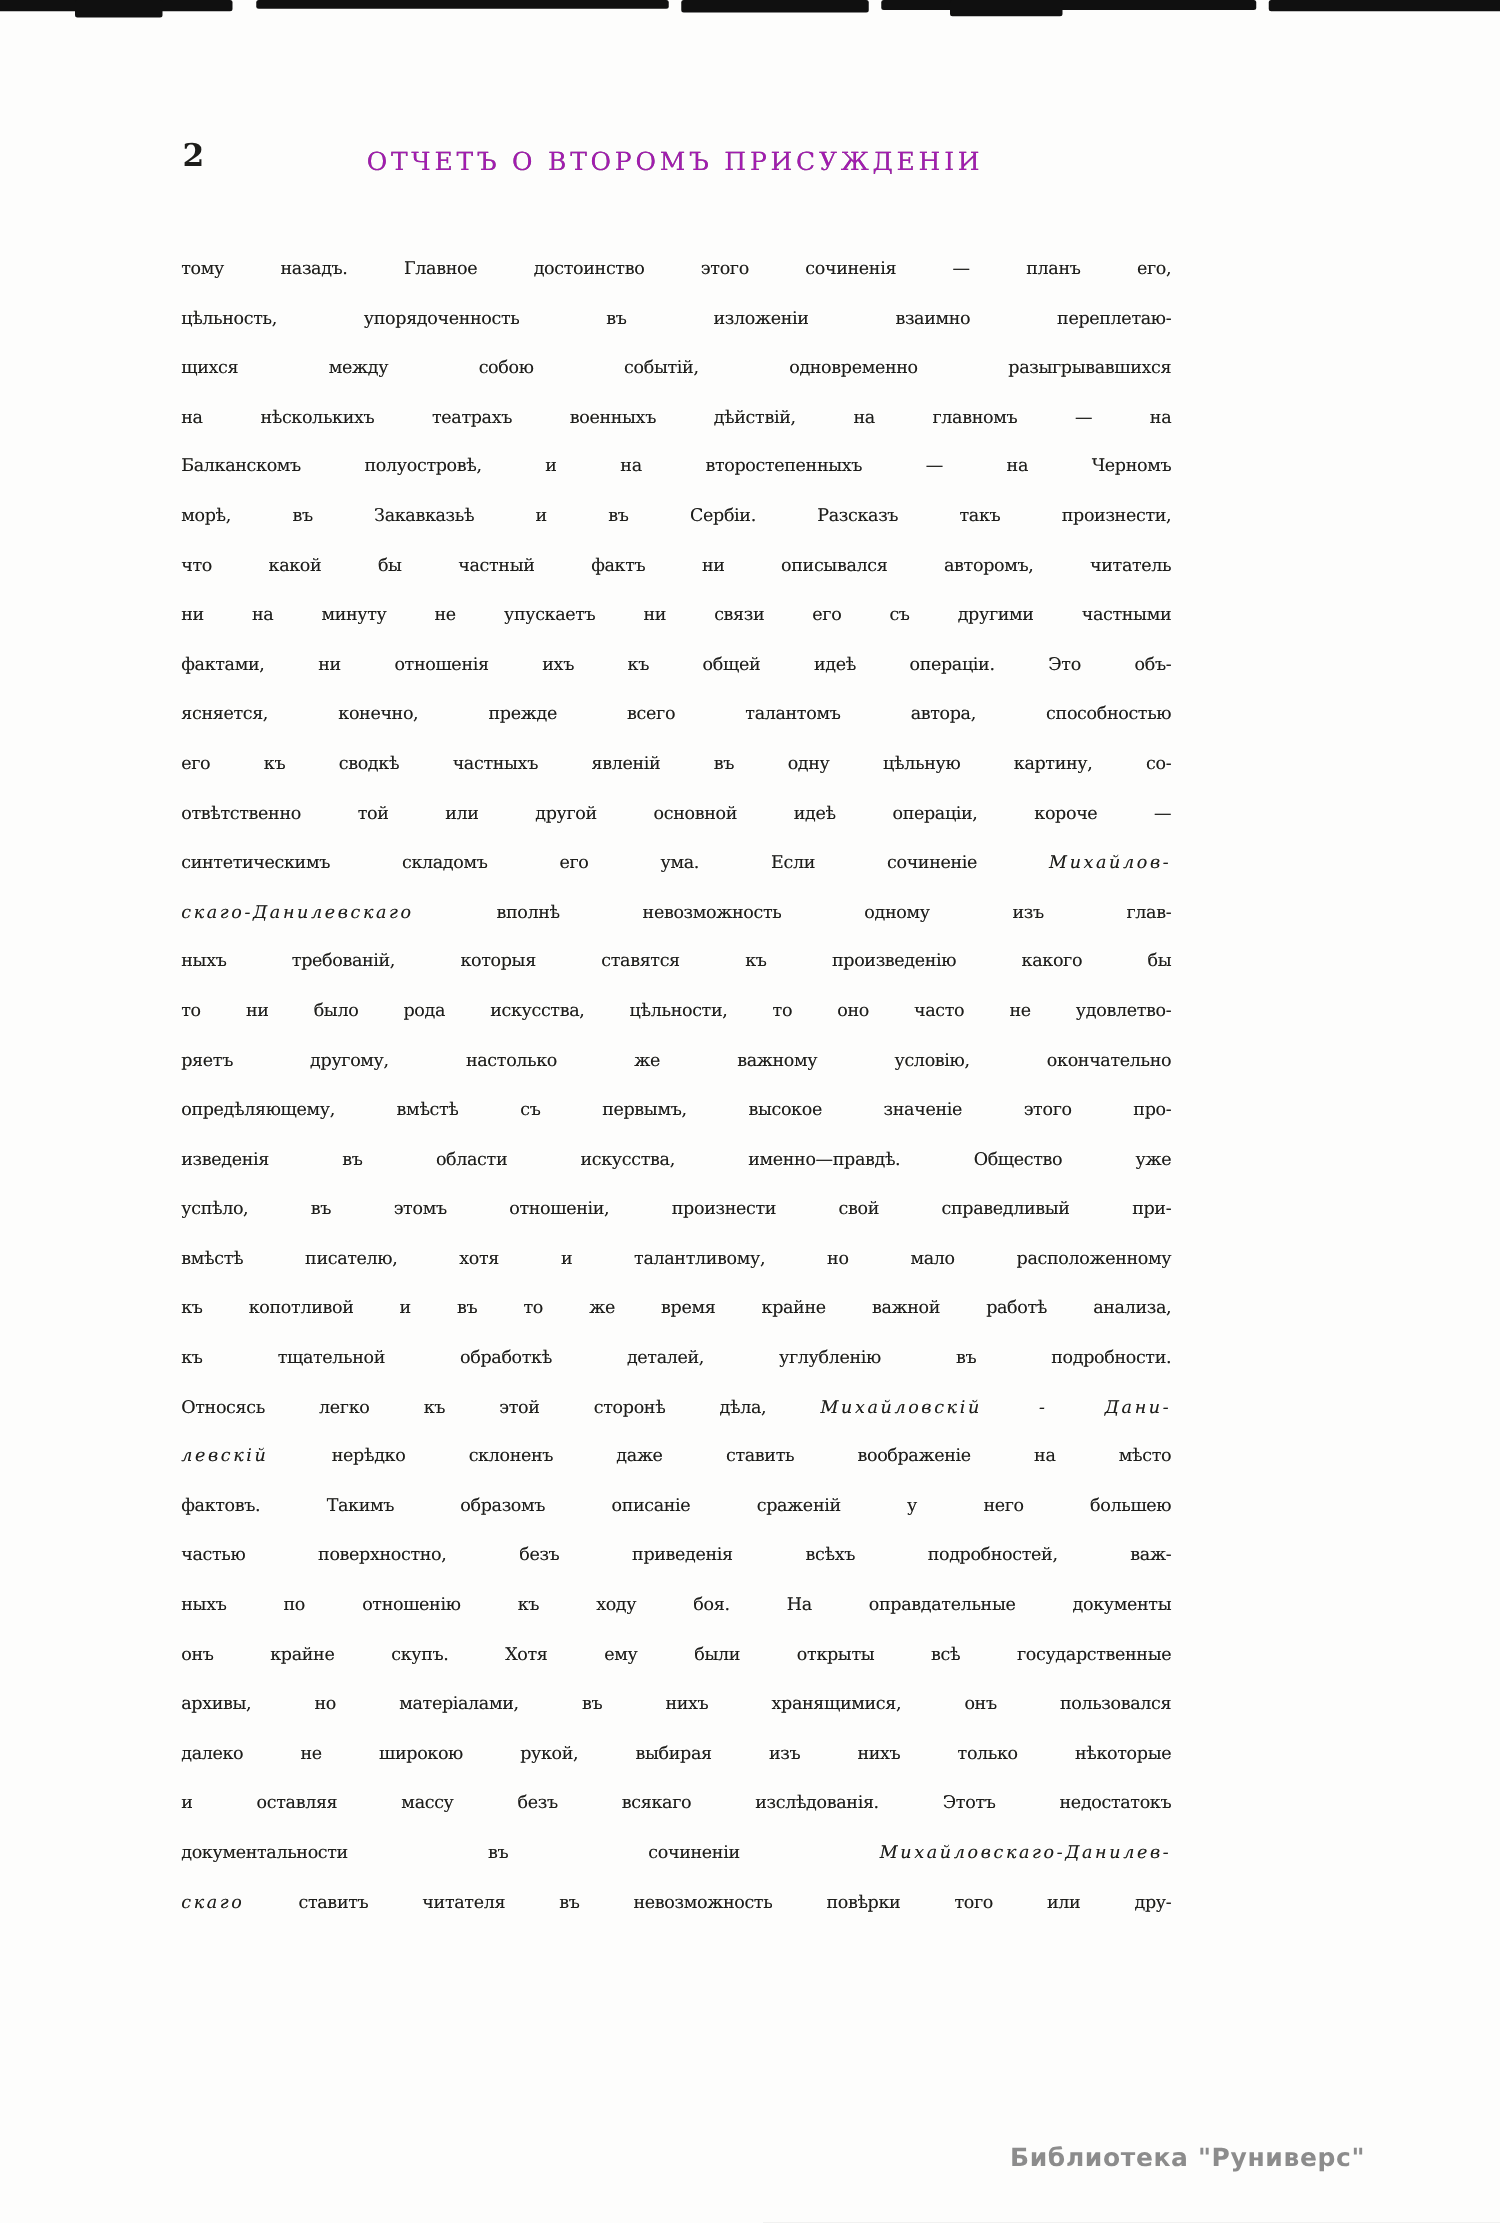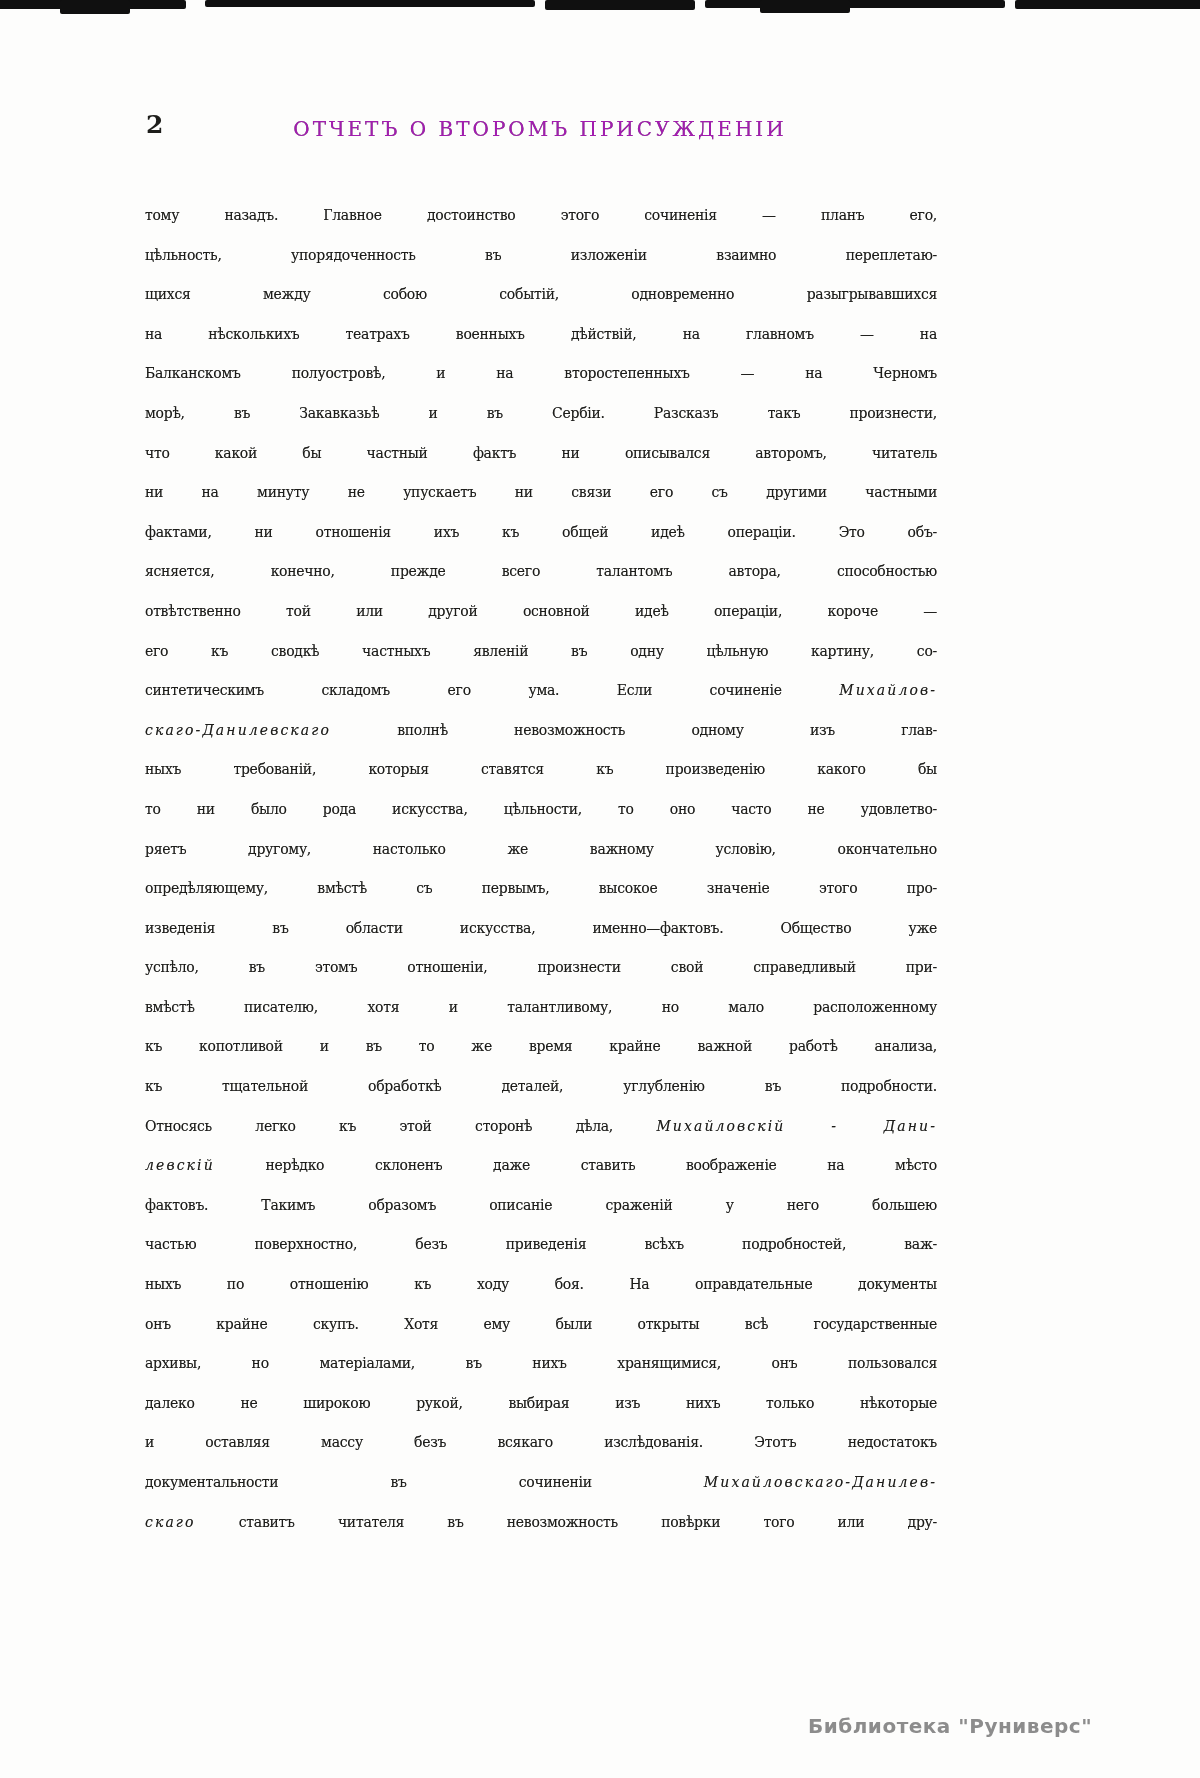"отвѣтственно той или другой основной" p.line { order: before "его къ сводкѣ частныхъ явленій" -> after "его къ сводкѣ частныхъ явленій" }
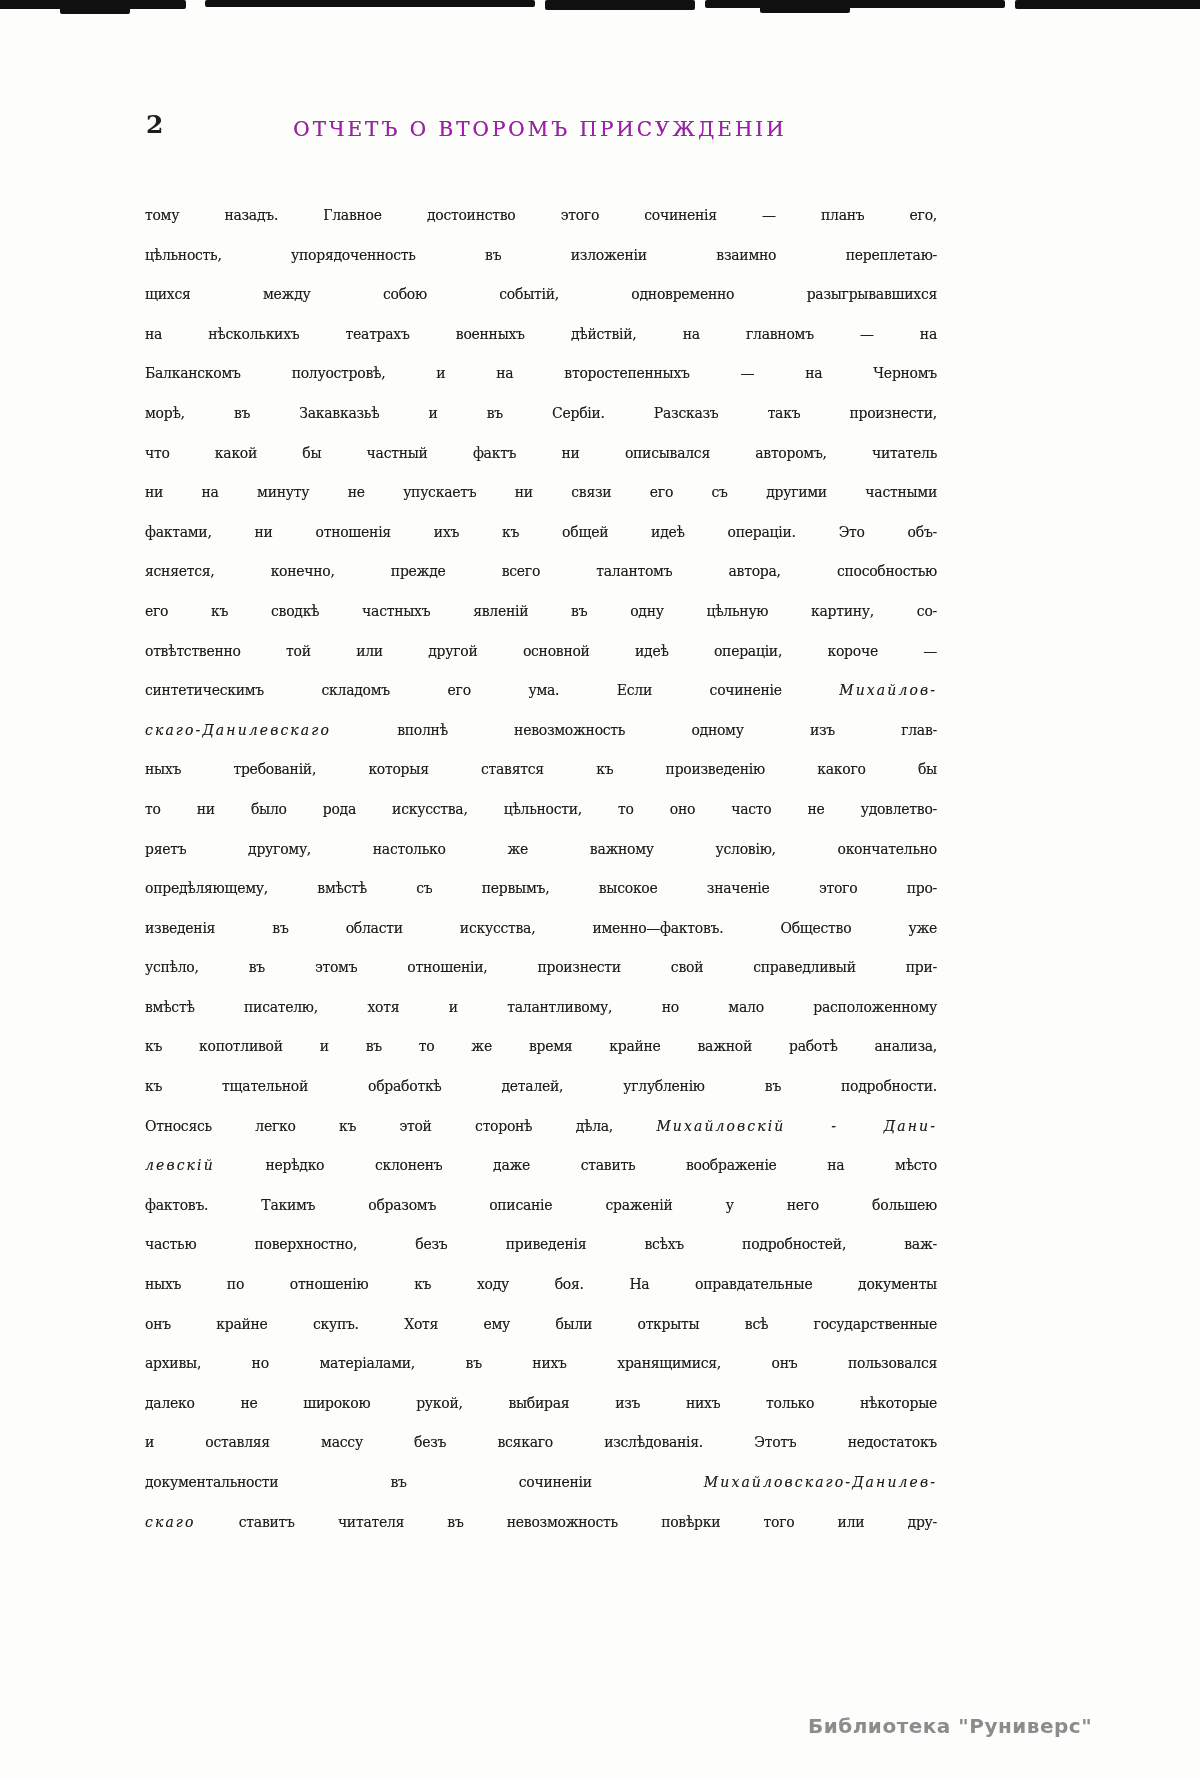"фактовъ" span.seg-italic { text: фактовъ -> правдѣ }
